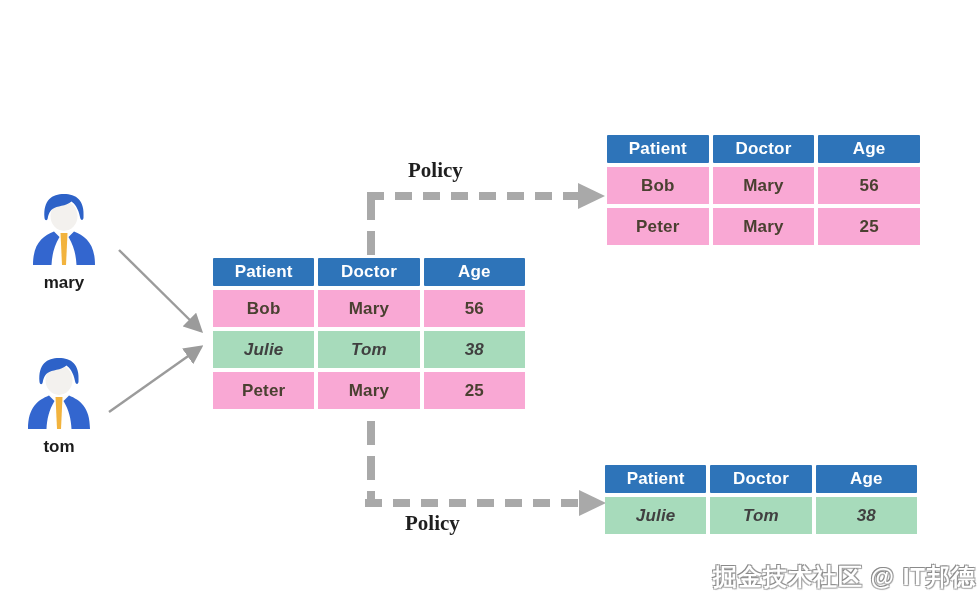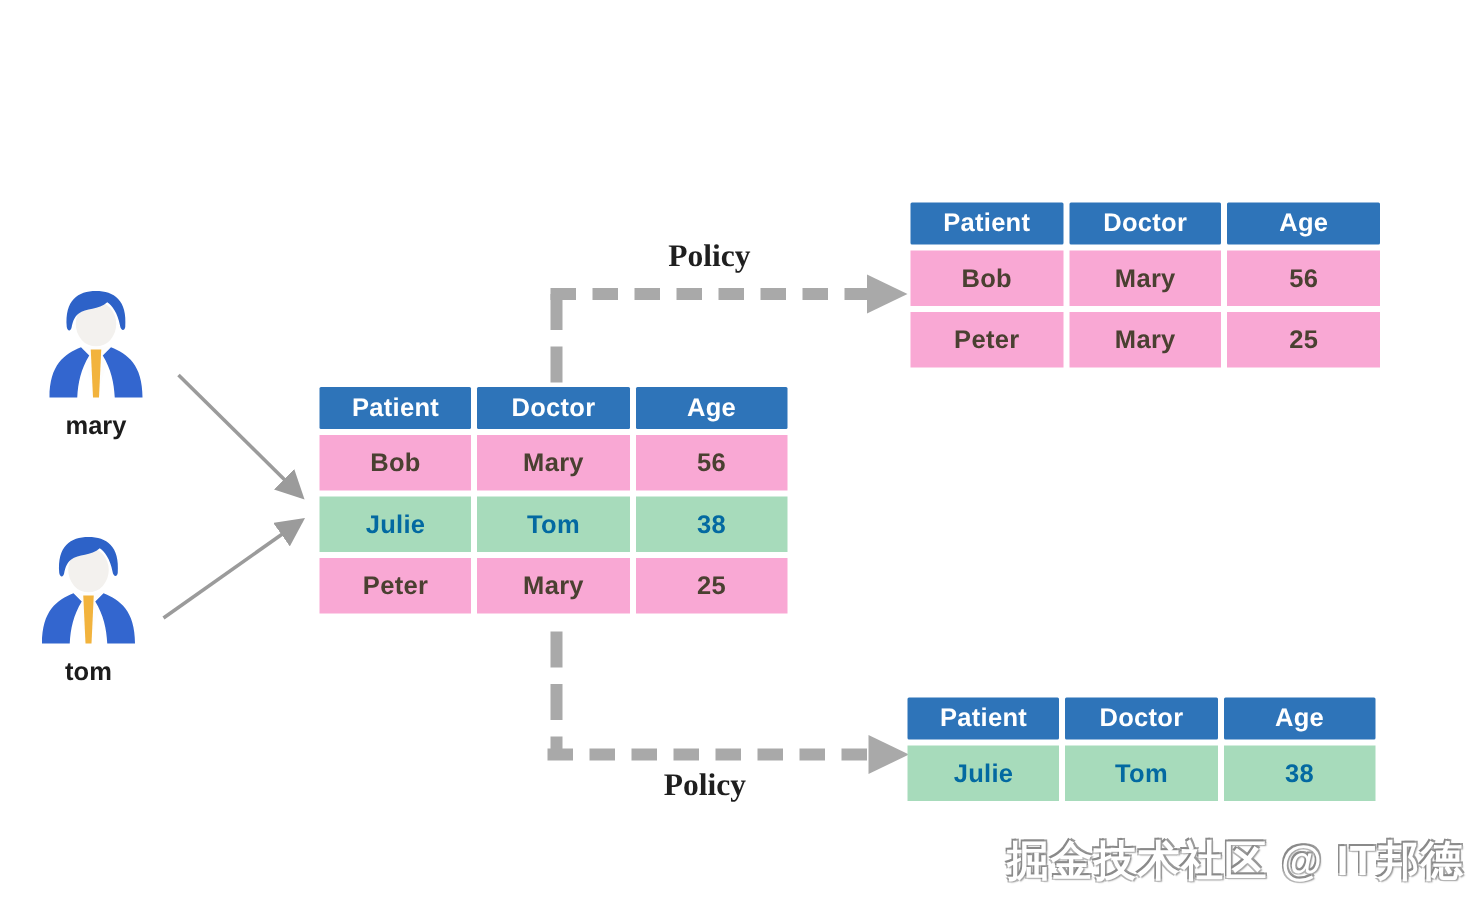"Policy" .policy-label { text-align: center -> none }
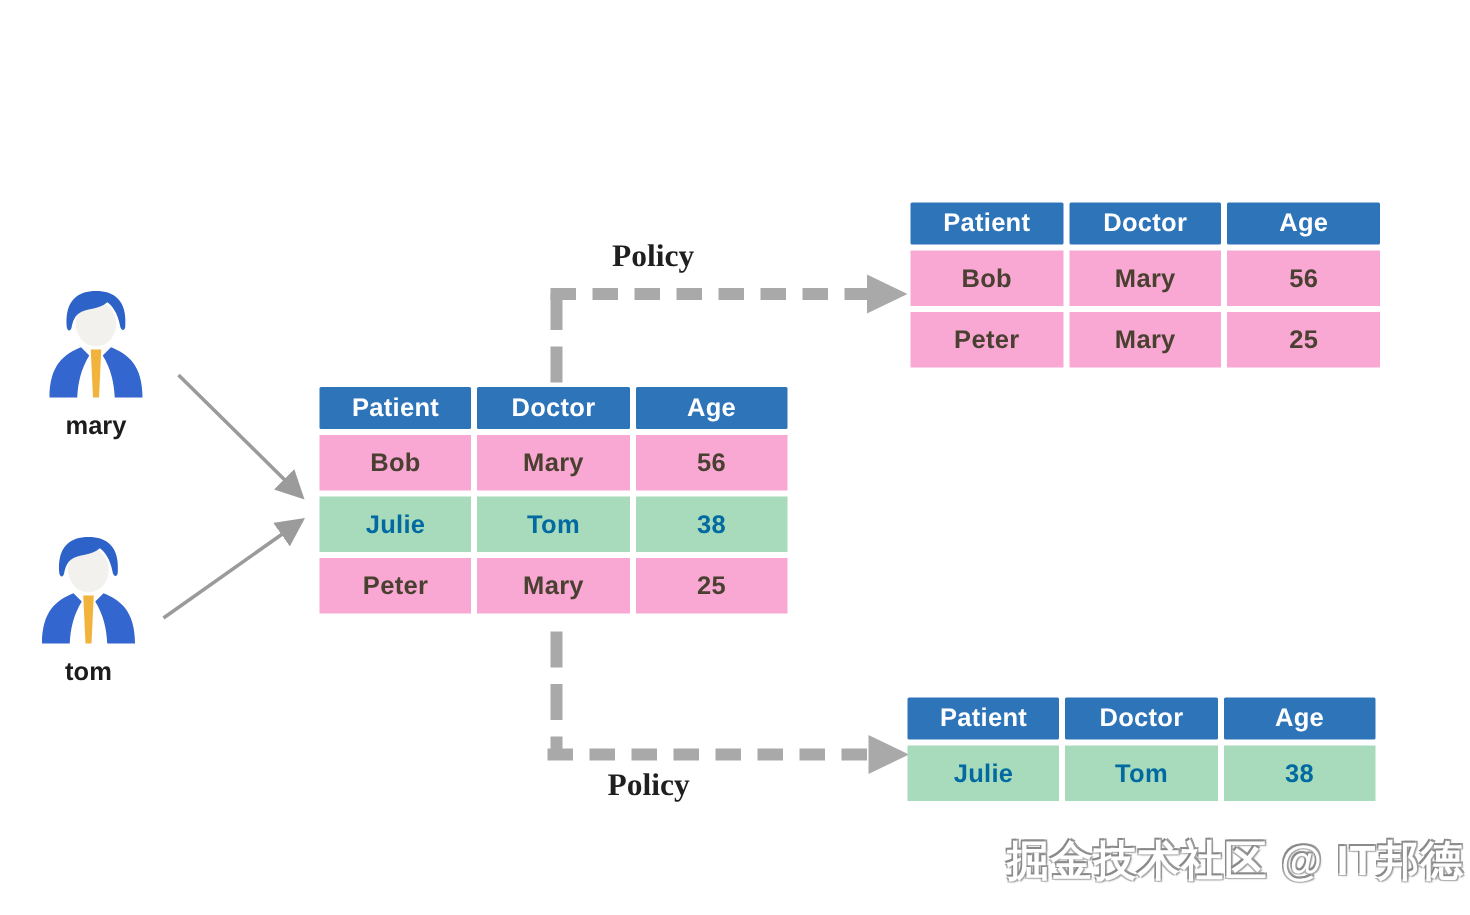"Julie" .cell.green { color: #0369a1 -> #404040; font-style: none -> italic }
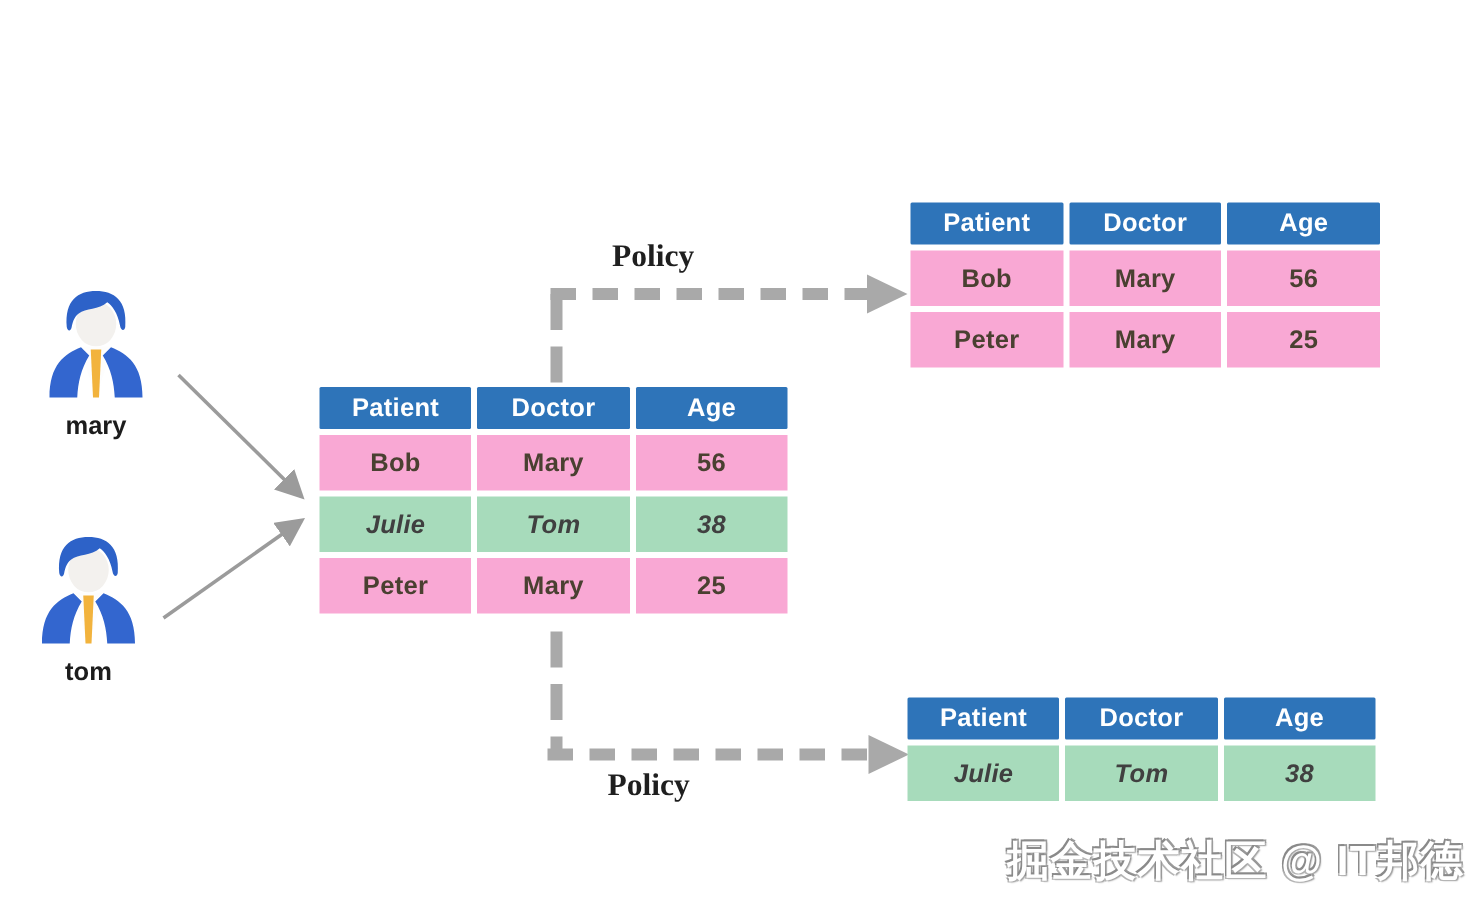"掘金技术社区 @ IT邦德" .watermark { font-size: 28px -> 24px }
